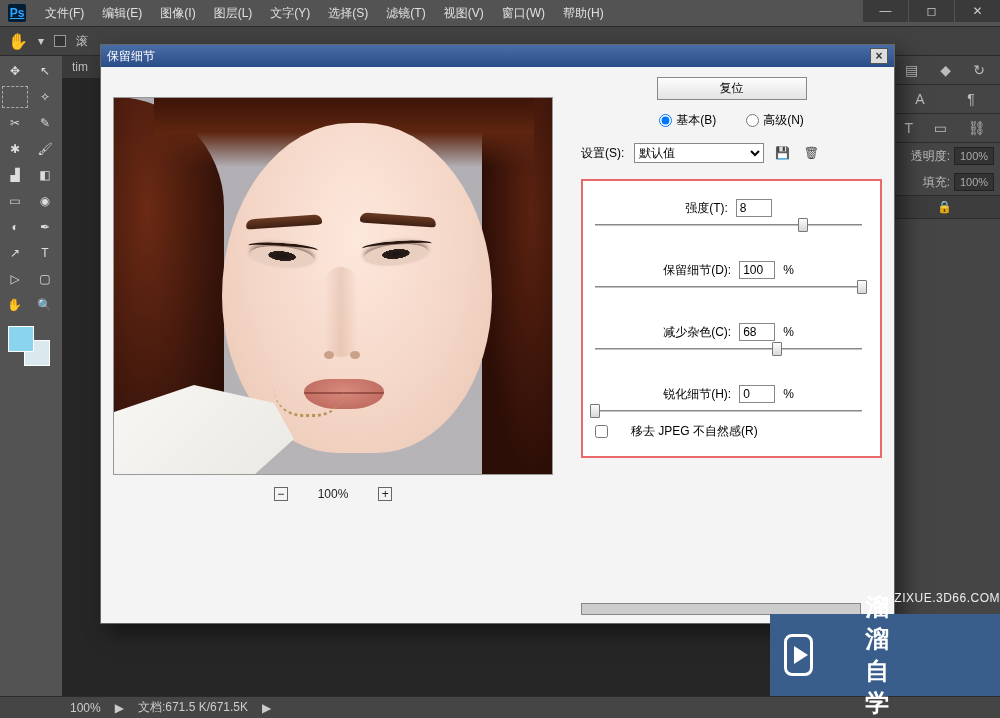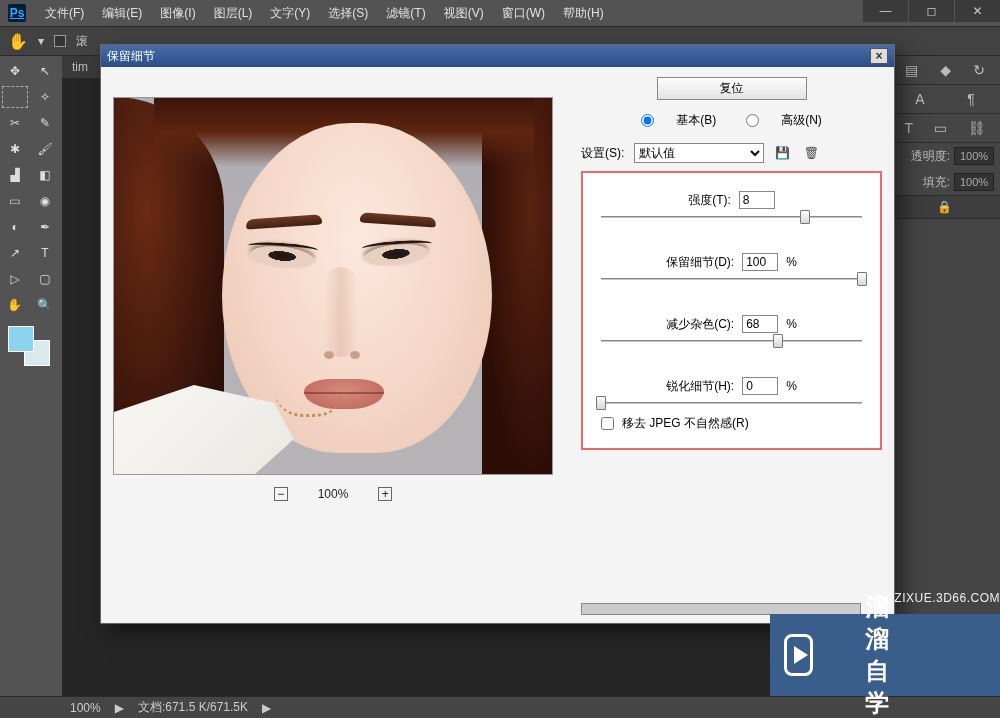"基本(B)" .moderow label { gap: 22px -> 4px }
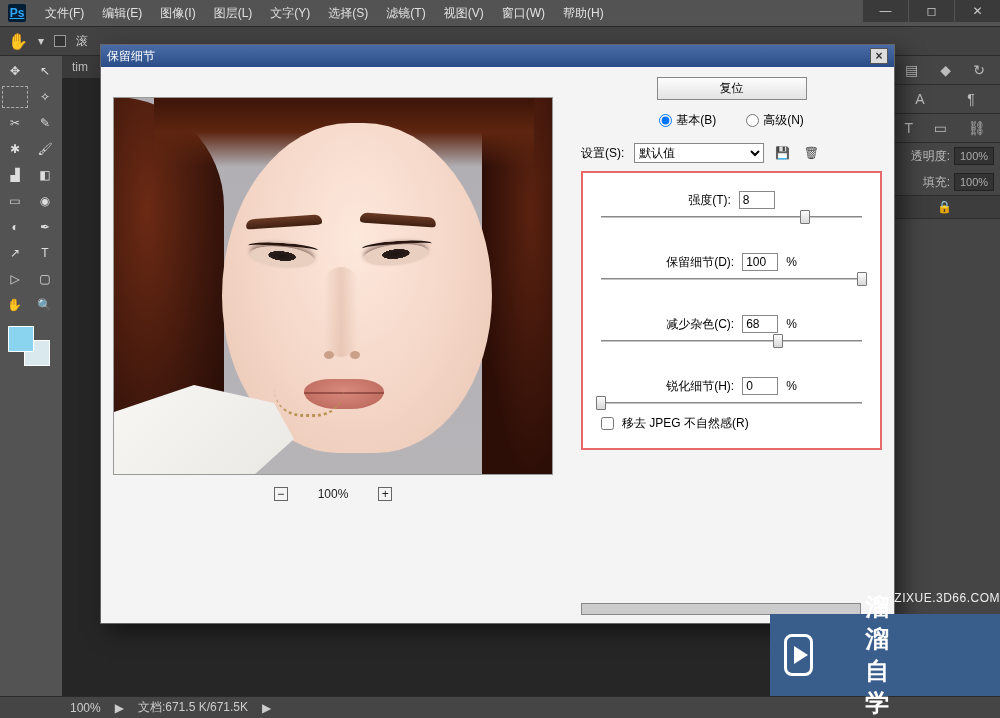"强度(T):" .paramgroup { margin-top: 8px -> 16px; padding: 18px 18px 16px 18px -> 18px 18px 16px 12px }
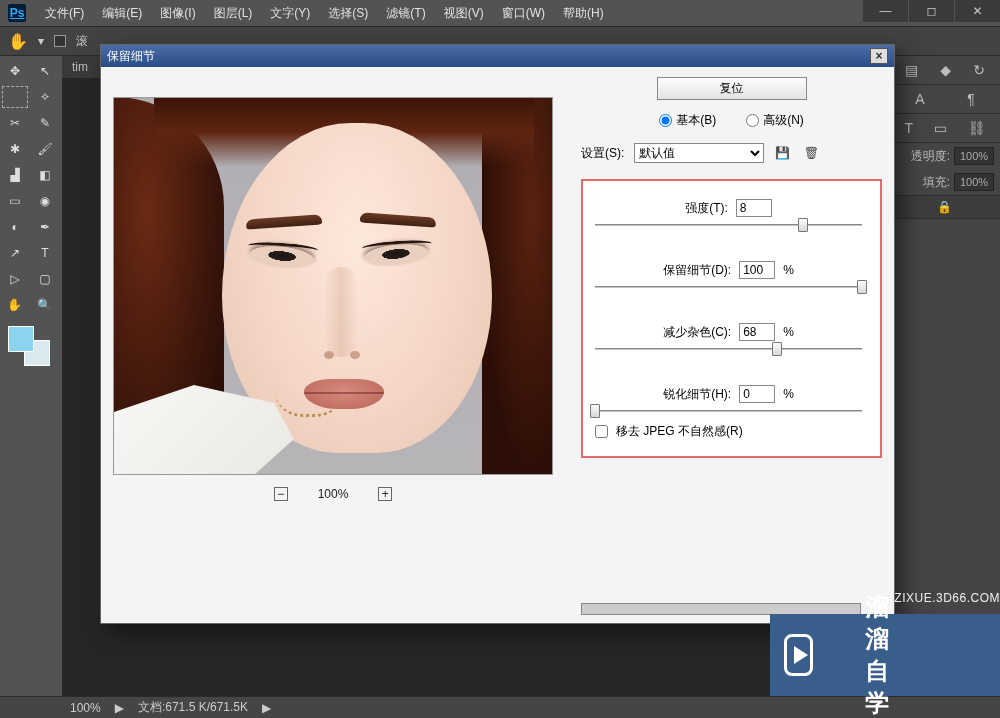"移去 JPEG 不自然感(R)" .jpegrow { gap: 8px -> 23px }
